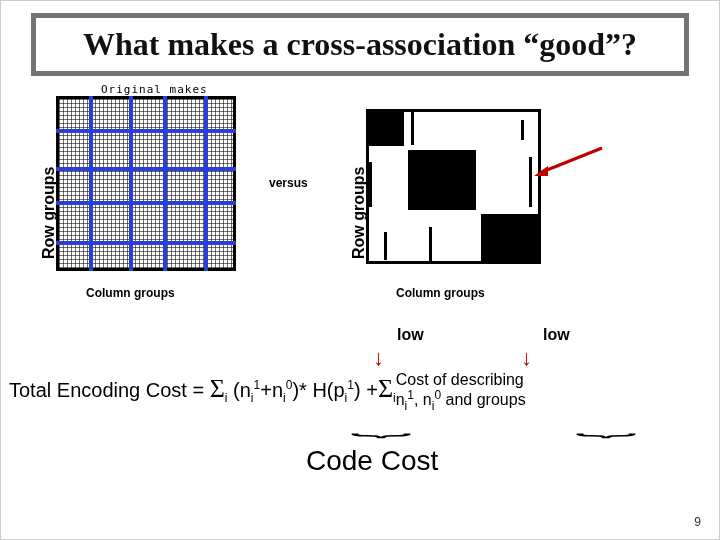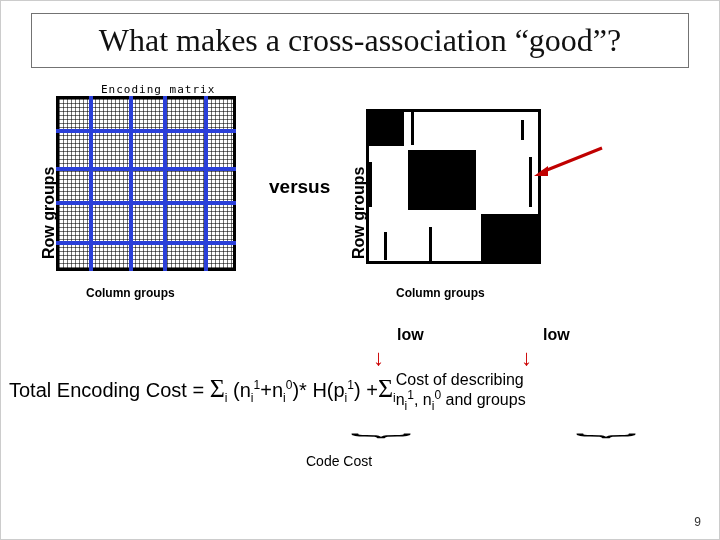"What makes a cross-association “good”?" .title-box { border: 1px solid #737373 -> 5px solid #737373; font-weight: none -> bold }
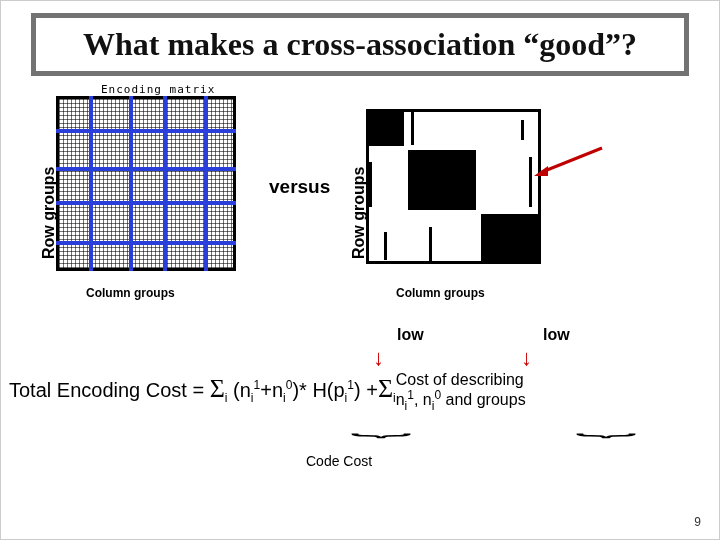"Encoding matrix" div.matrix-title { text: Encoding matrix -> Original makes }
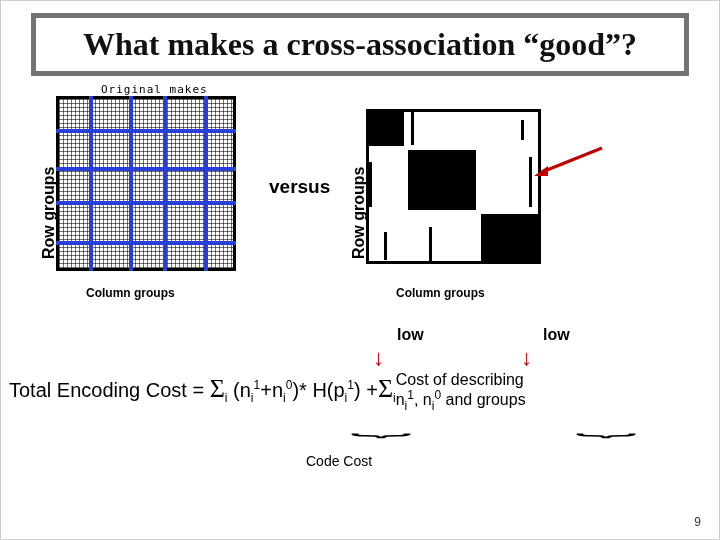"versus" .versus { font-size: 19px -> 12px }
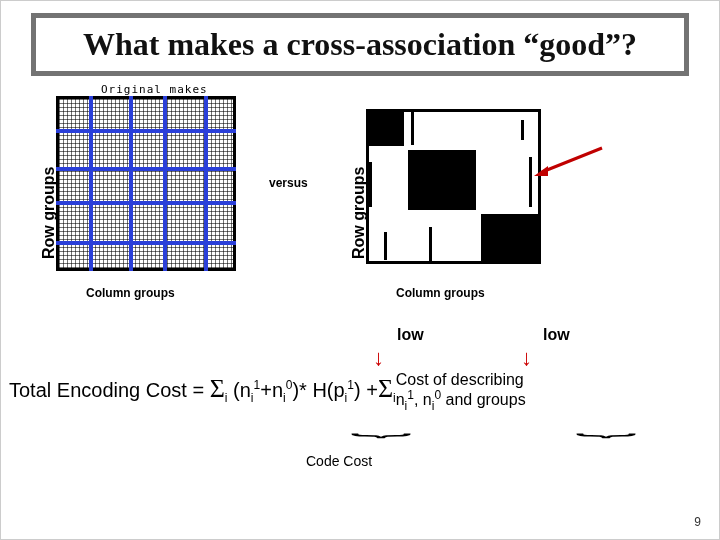"Code Cost" .cost-label { font-size: 14px -> 28px; margin-top: 8px -> none }
